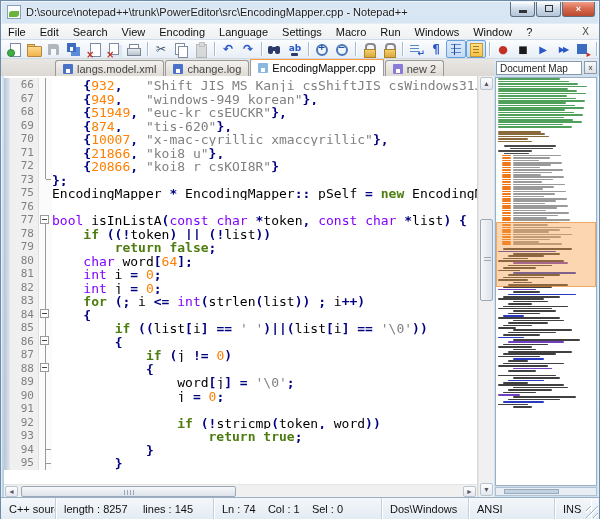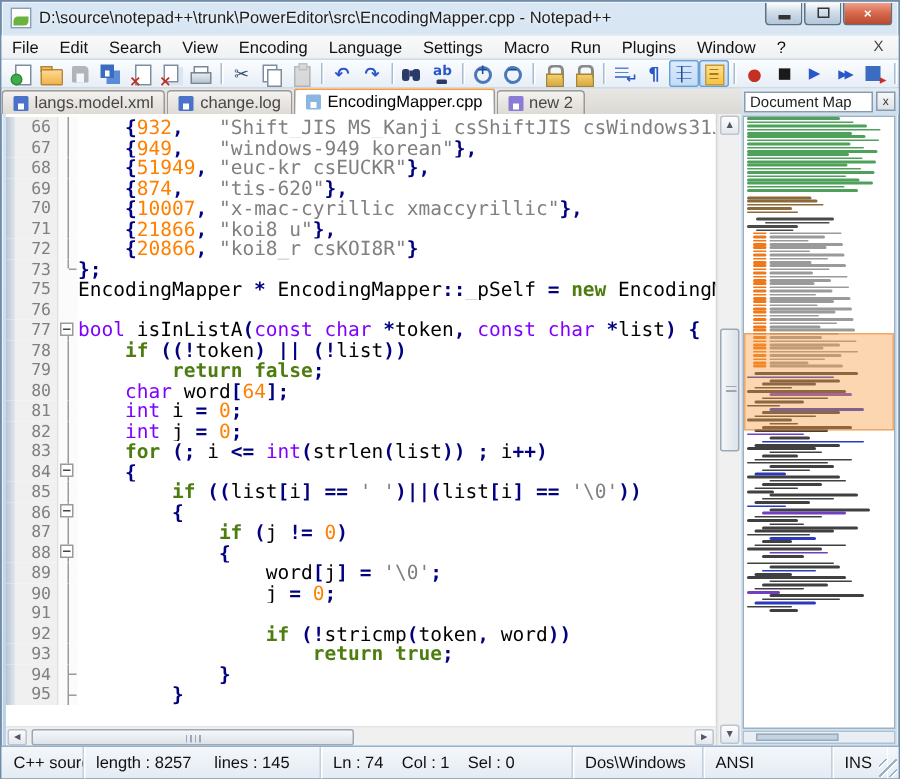"Plugins" span.mitem { text: Plugins -> Windows }
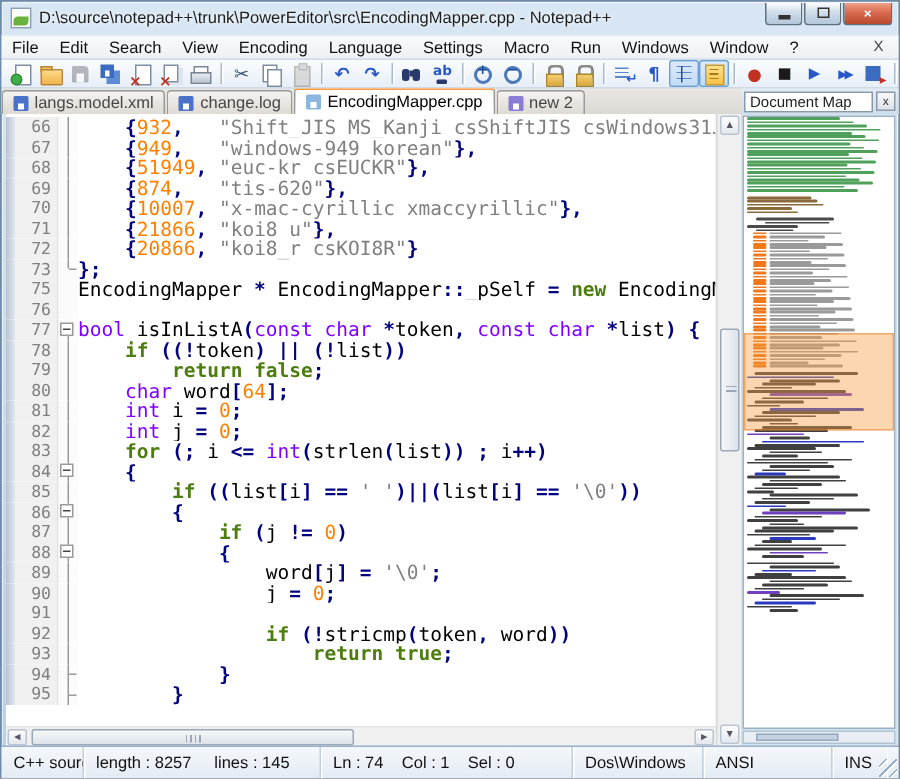"langs.model.xml" .tabs { margin-left: none -> 40px; padding-left: 0 -> 14px }
